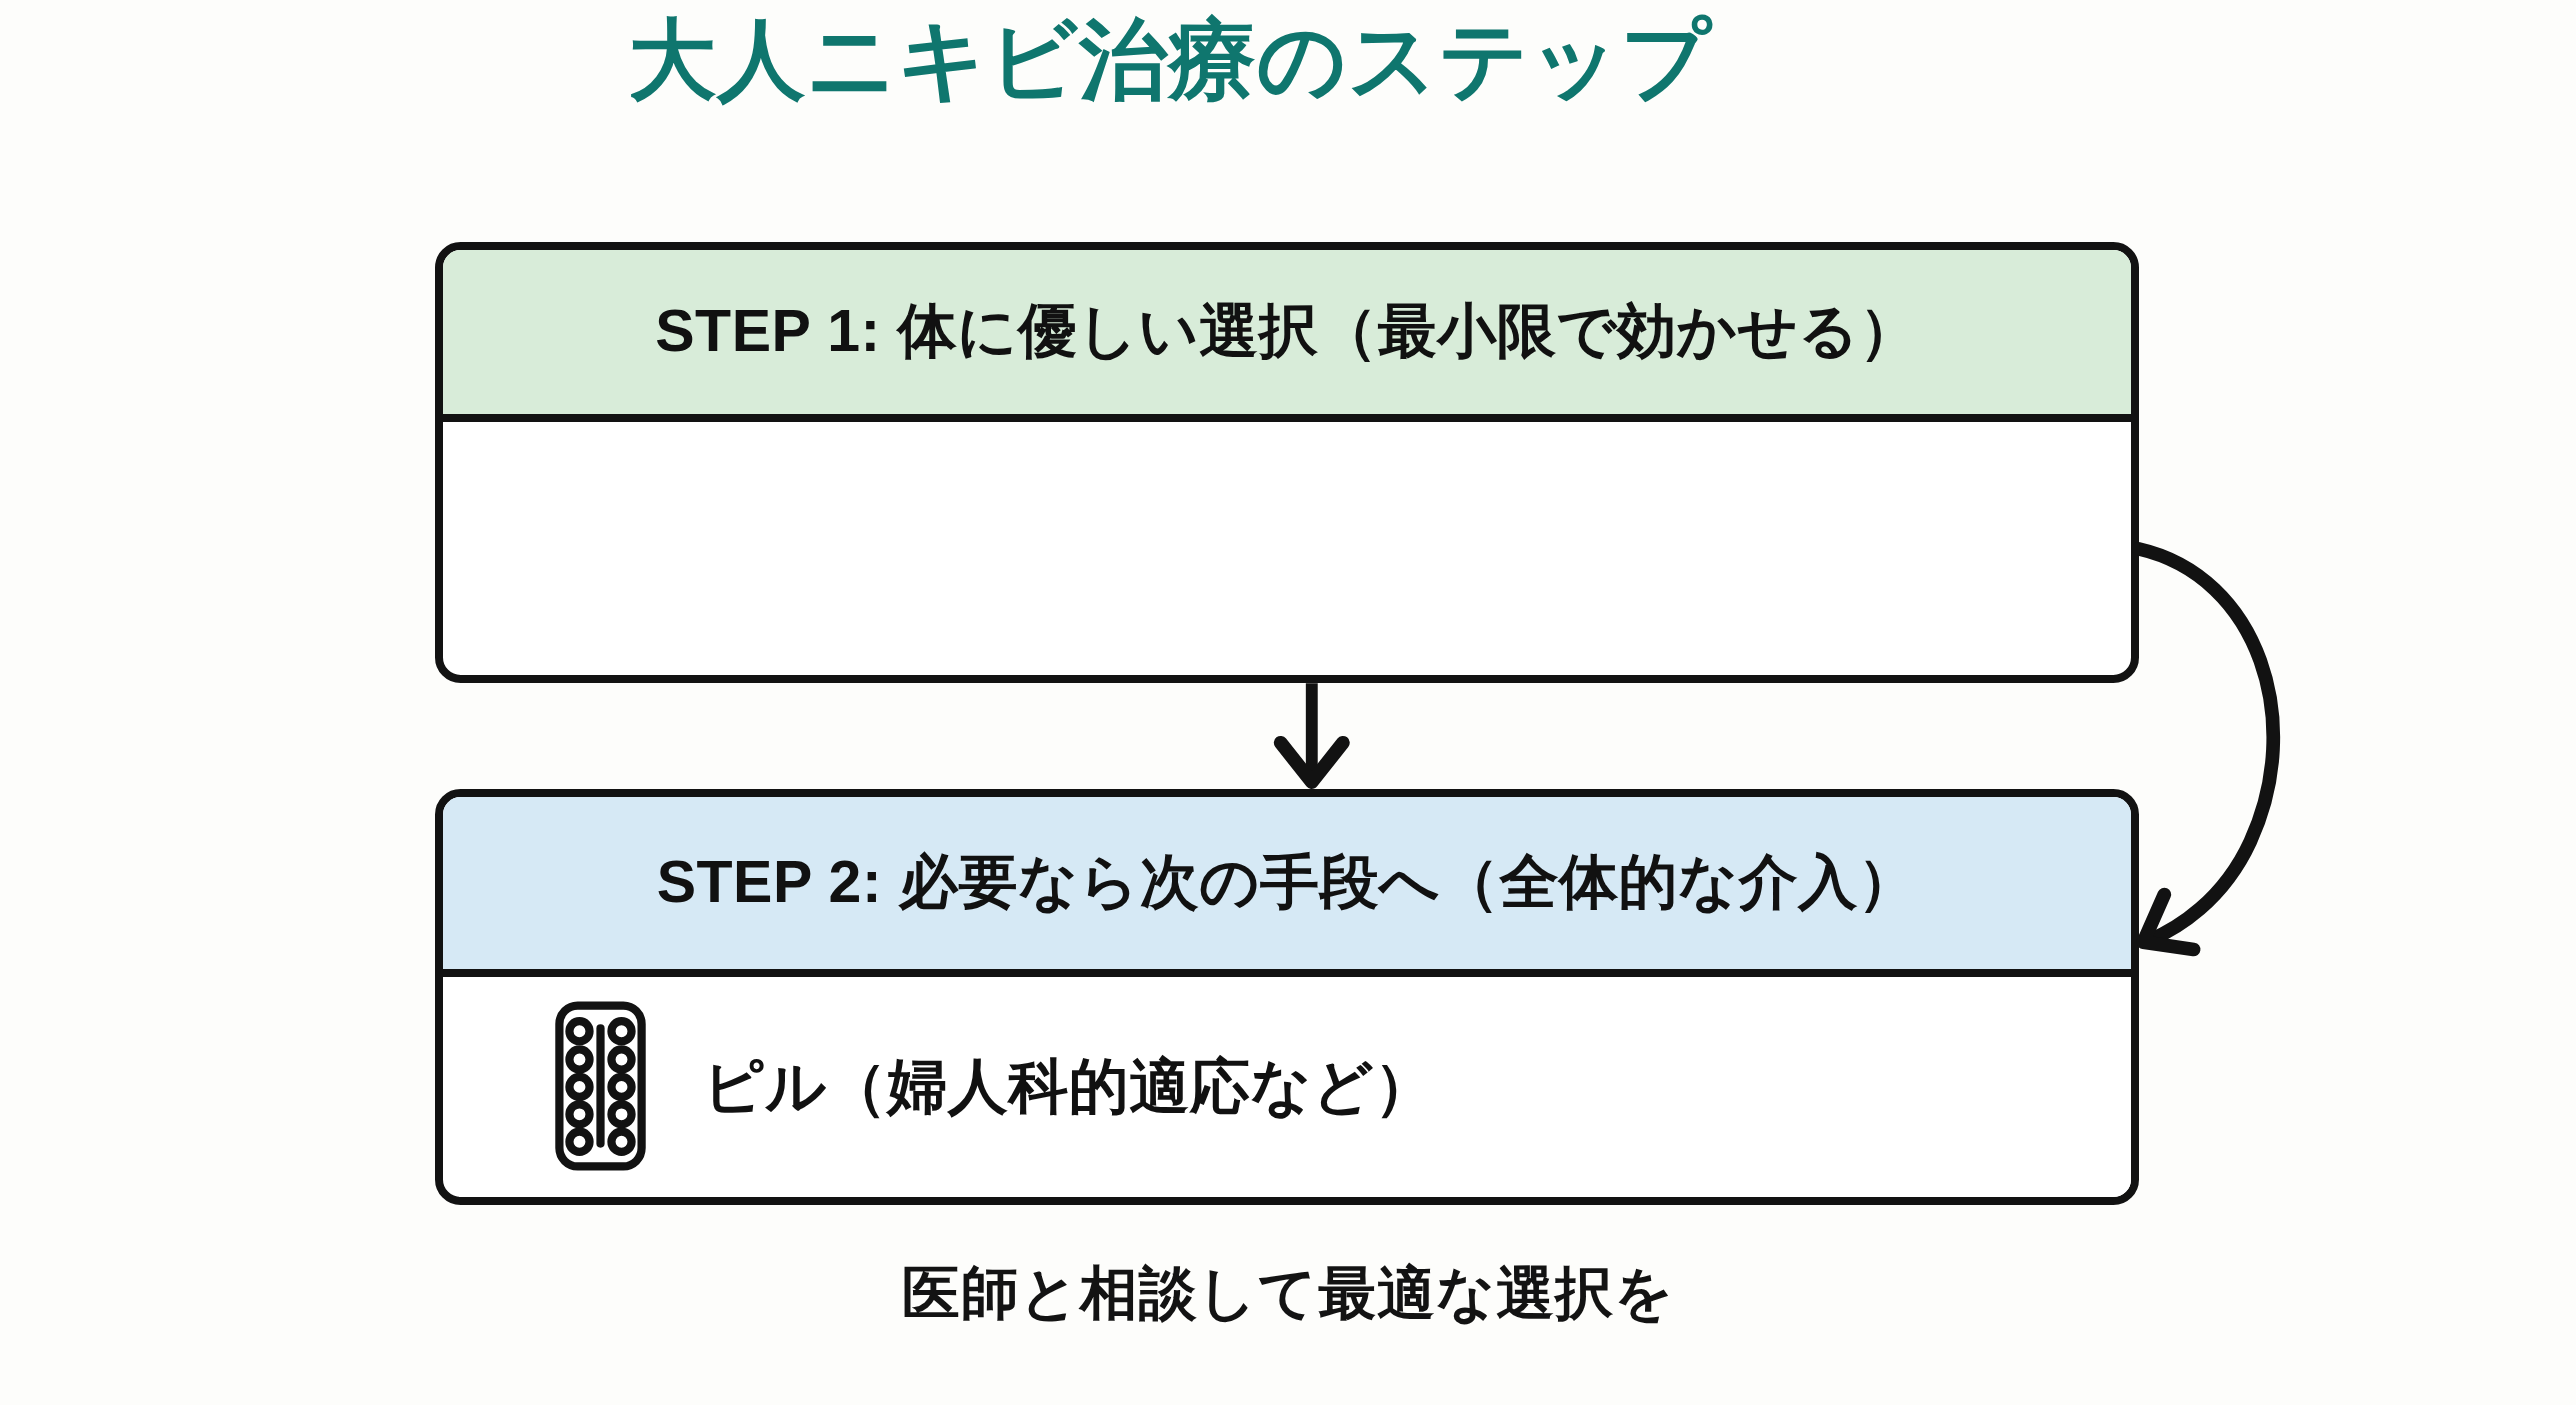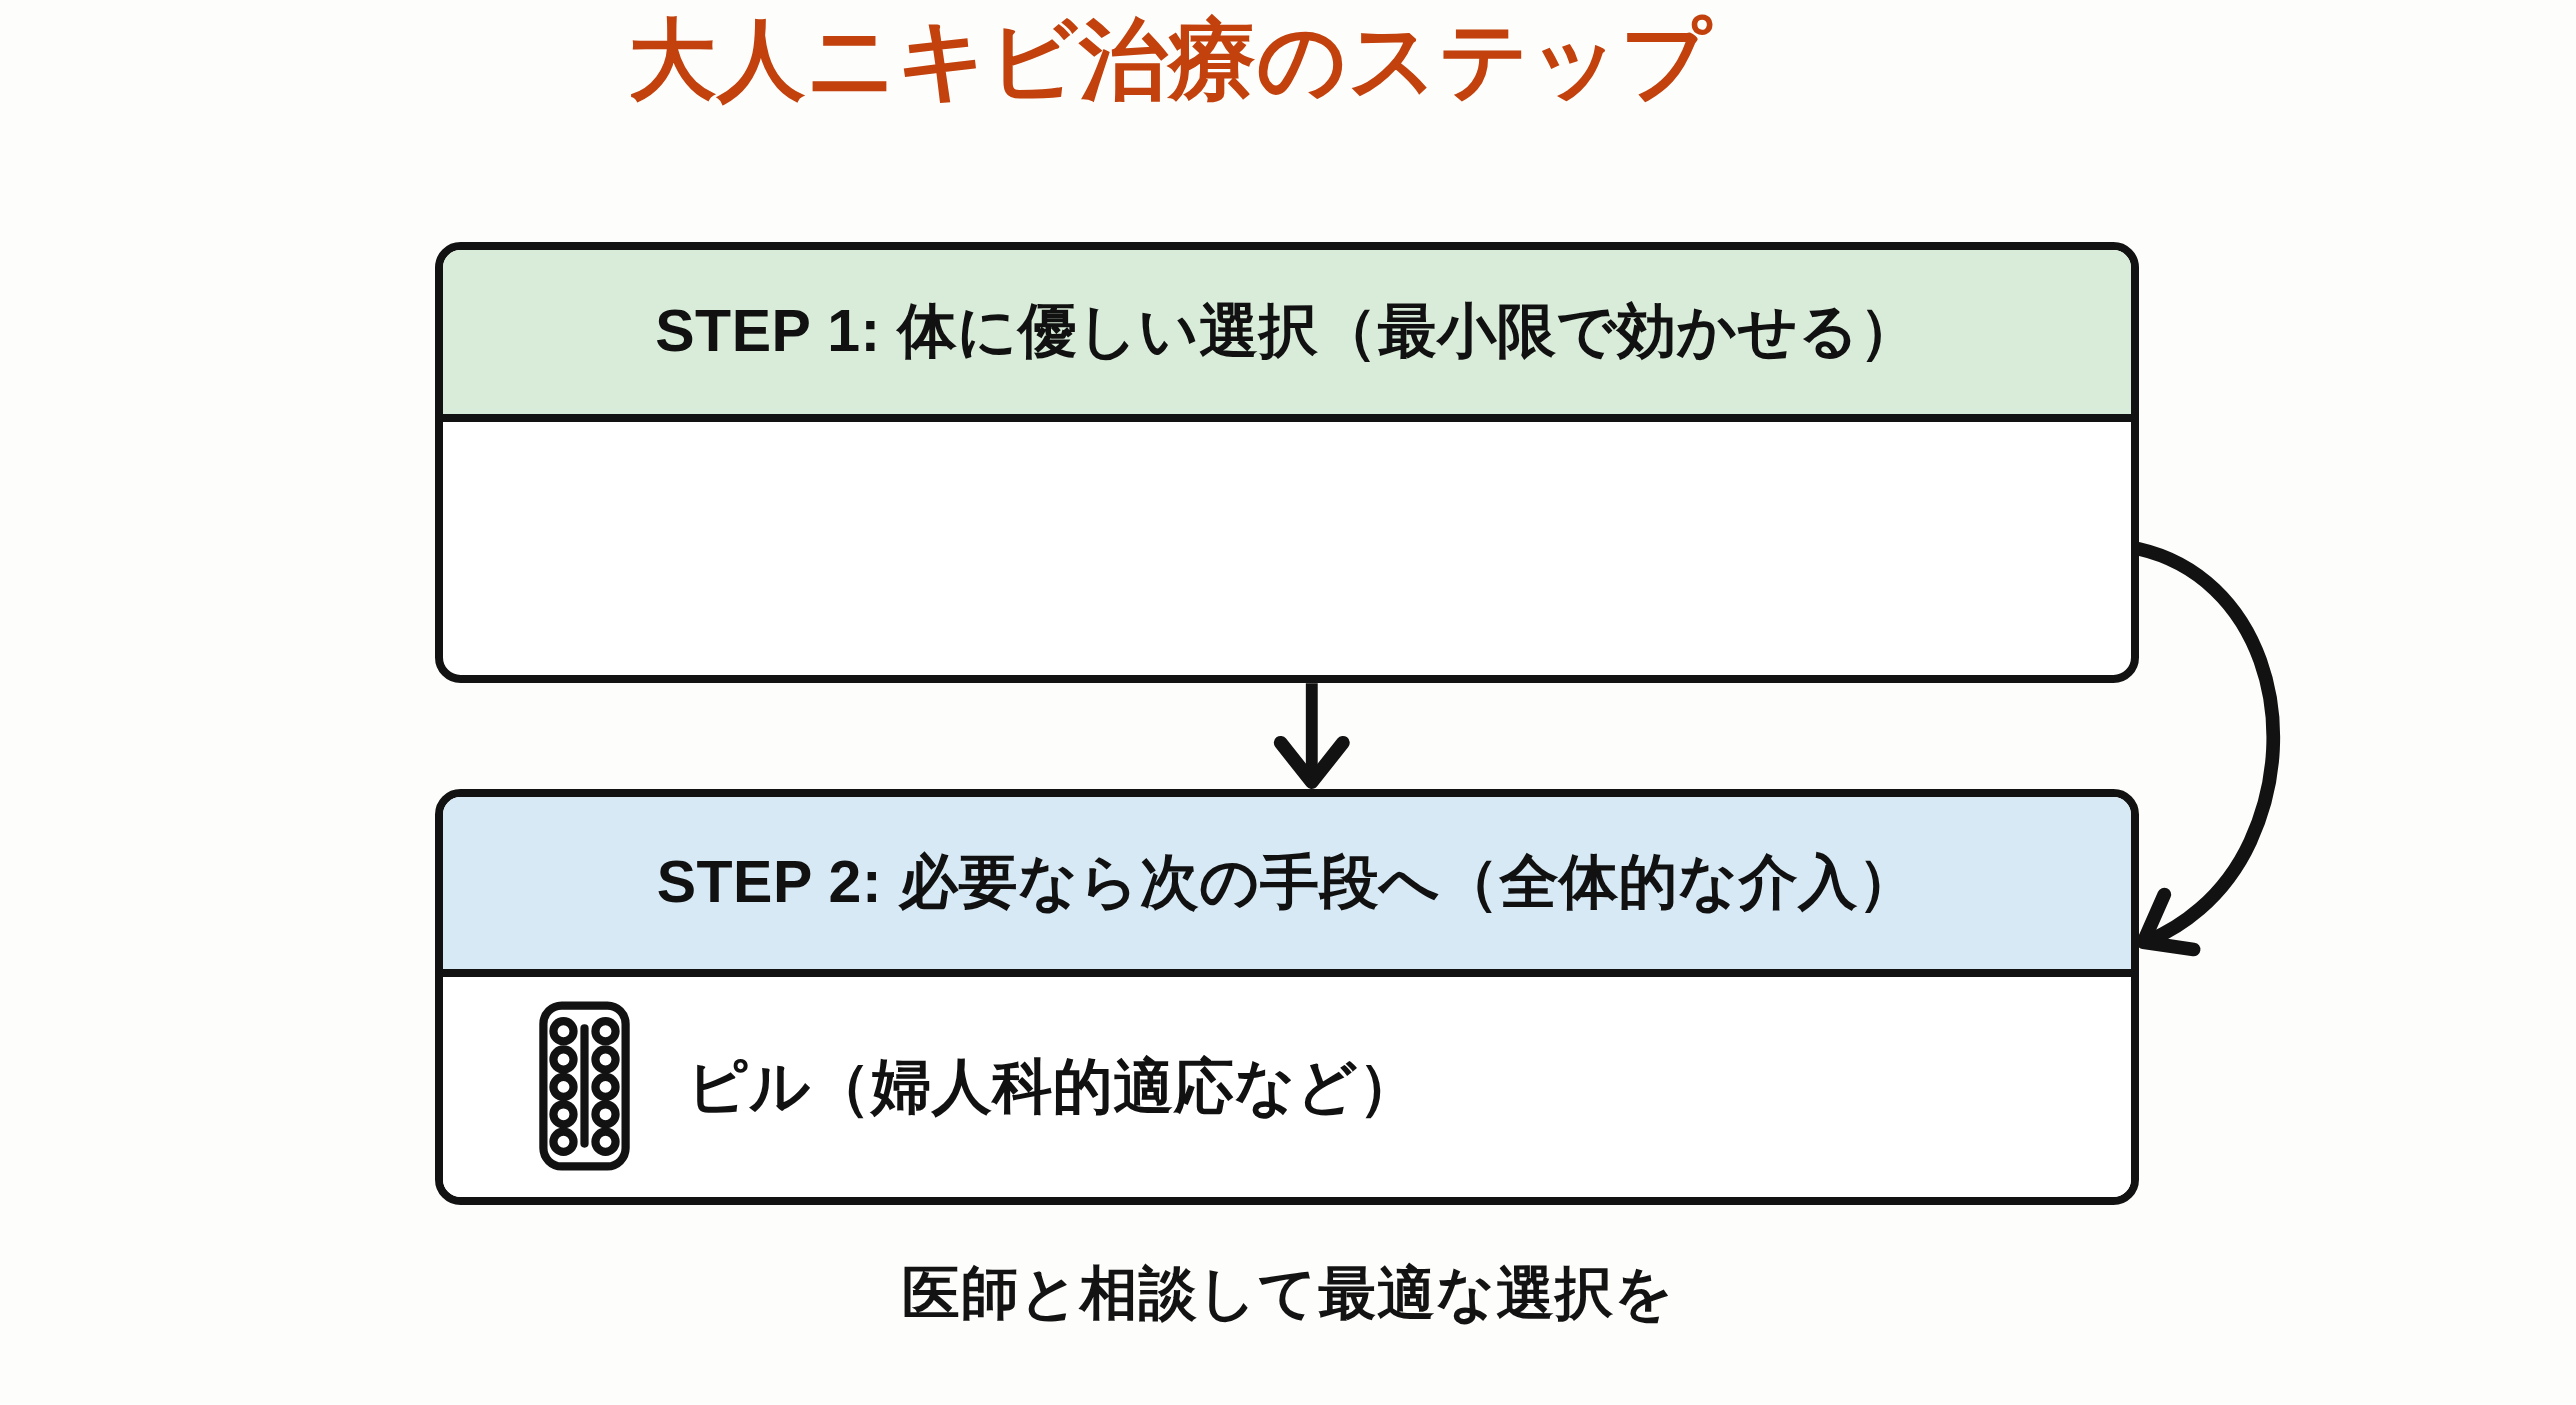"大人ニキビ治療のステップ" .page-title { color: #c2410c -> #0f766e }
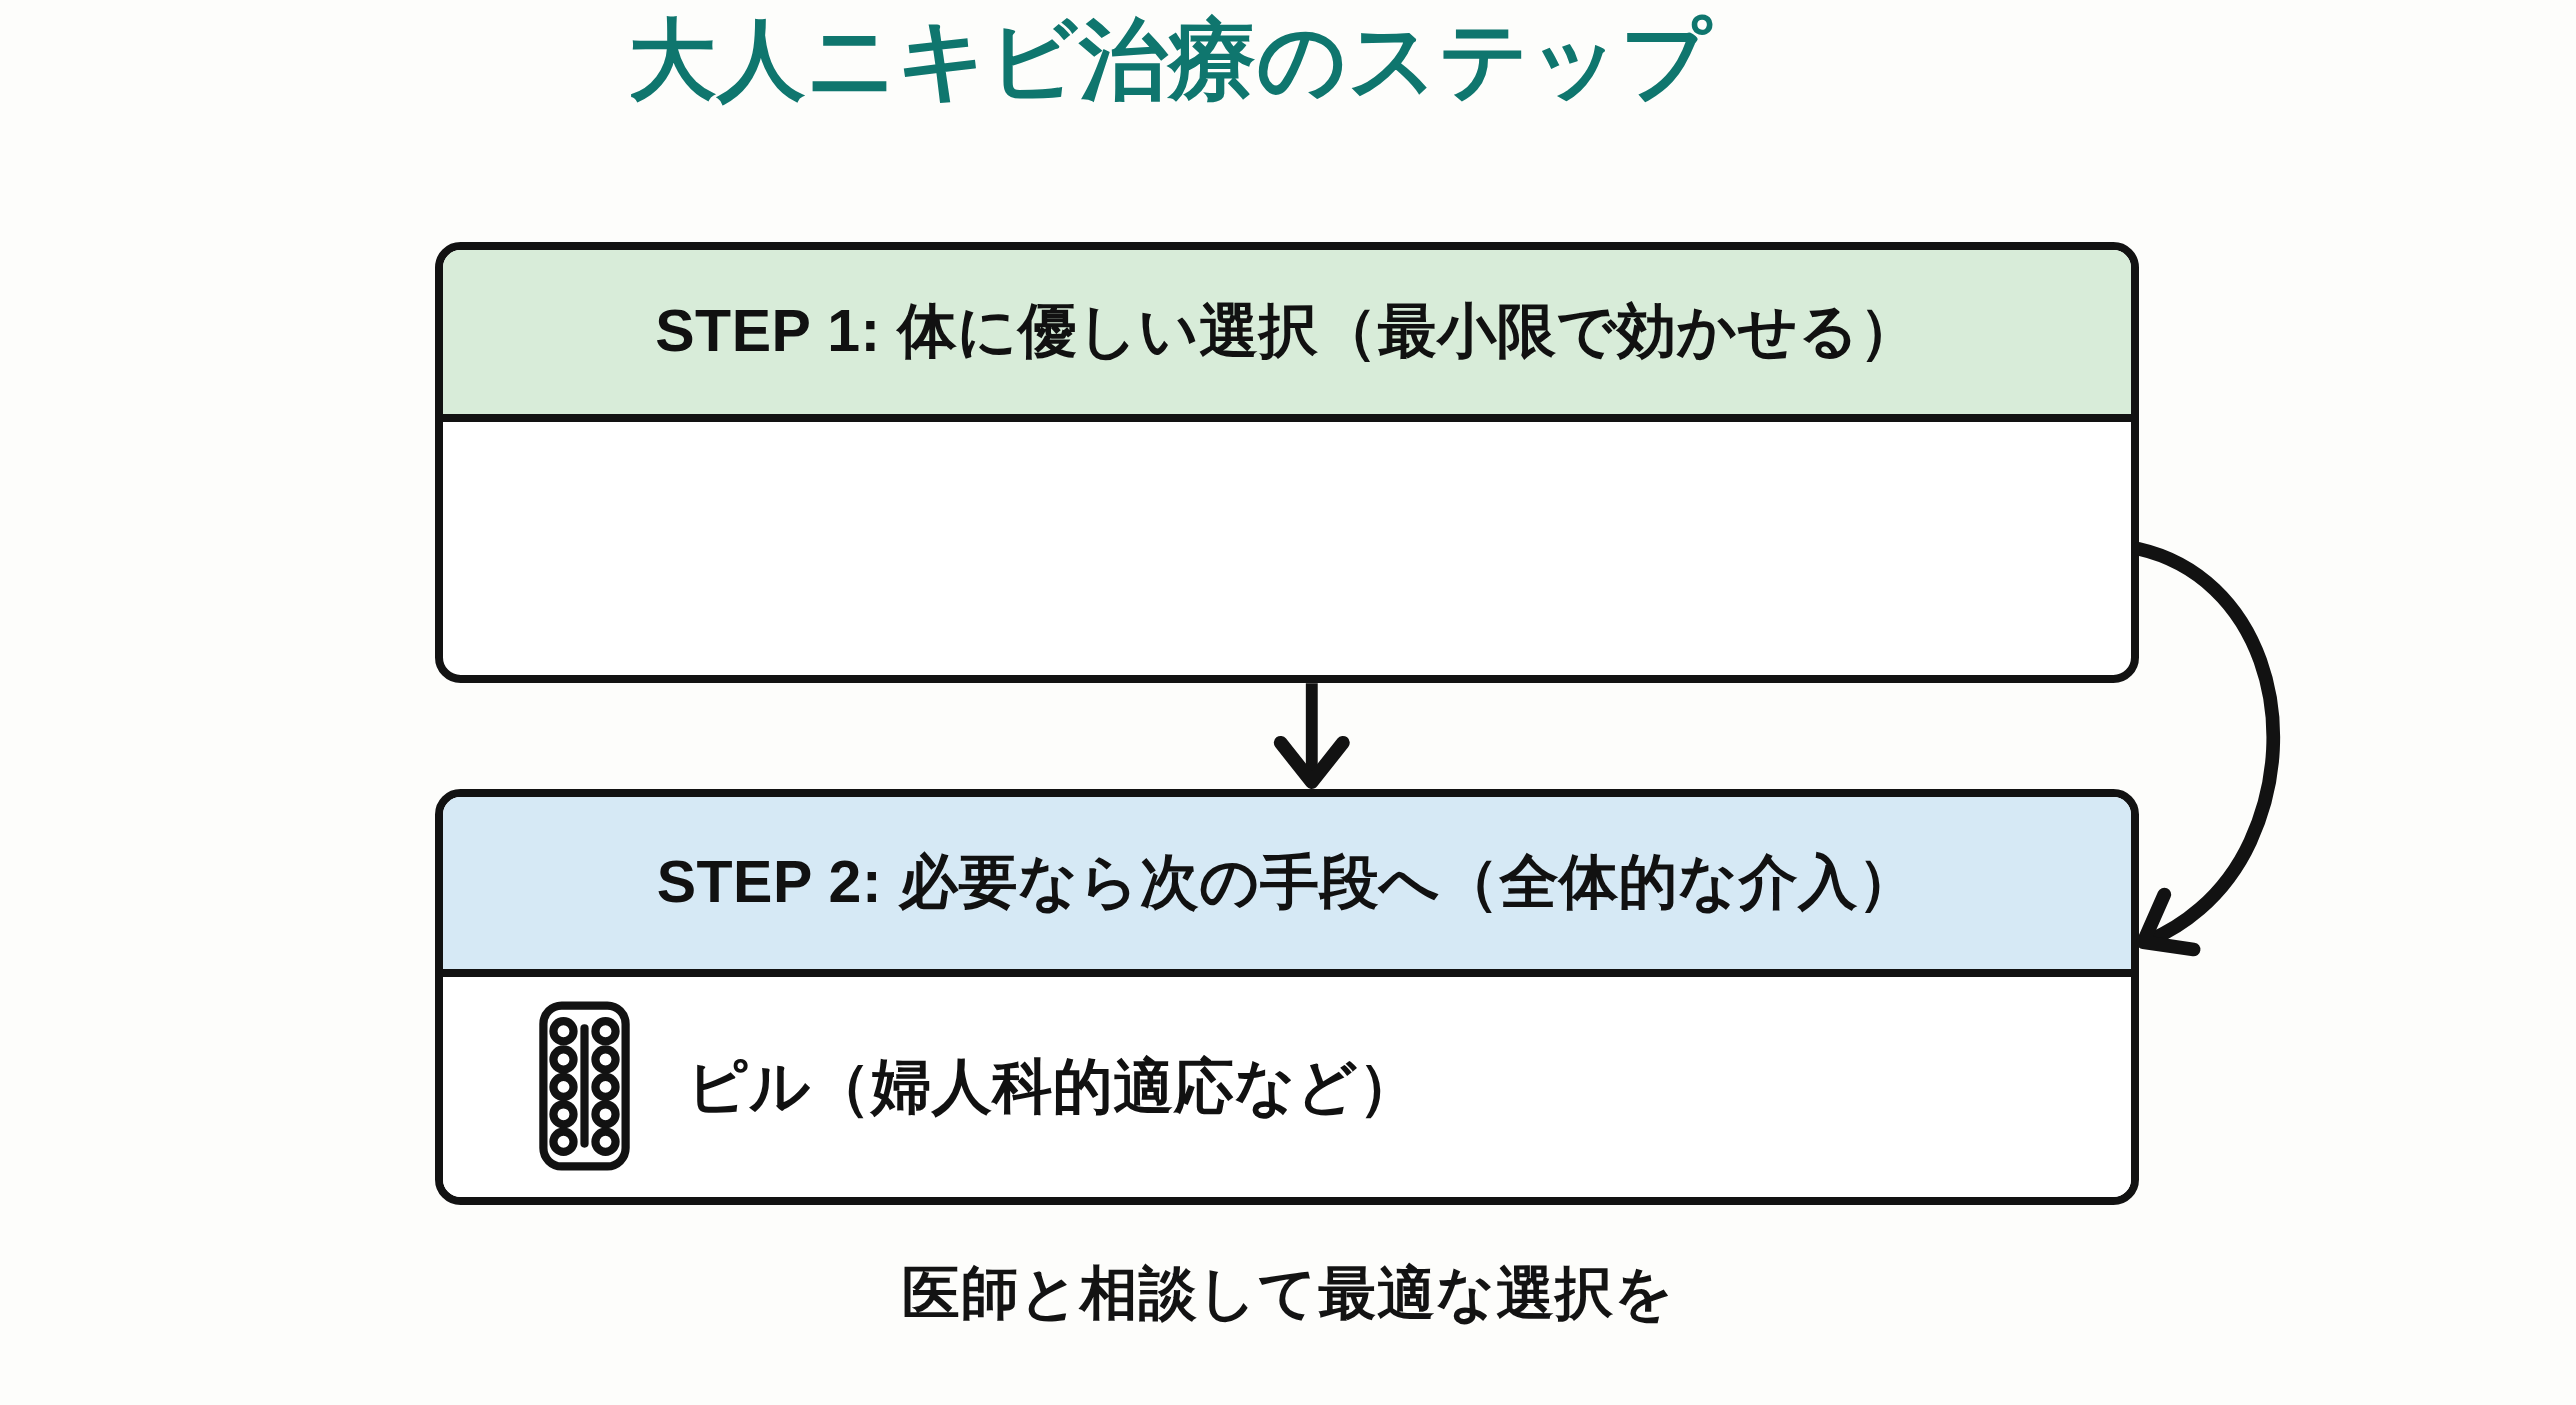"ピル（婦人科的適応など）" #step-2 .step-body { margin-left: none -> 16px }
